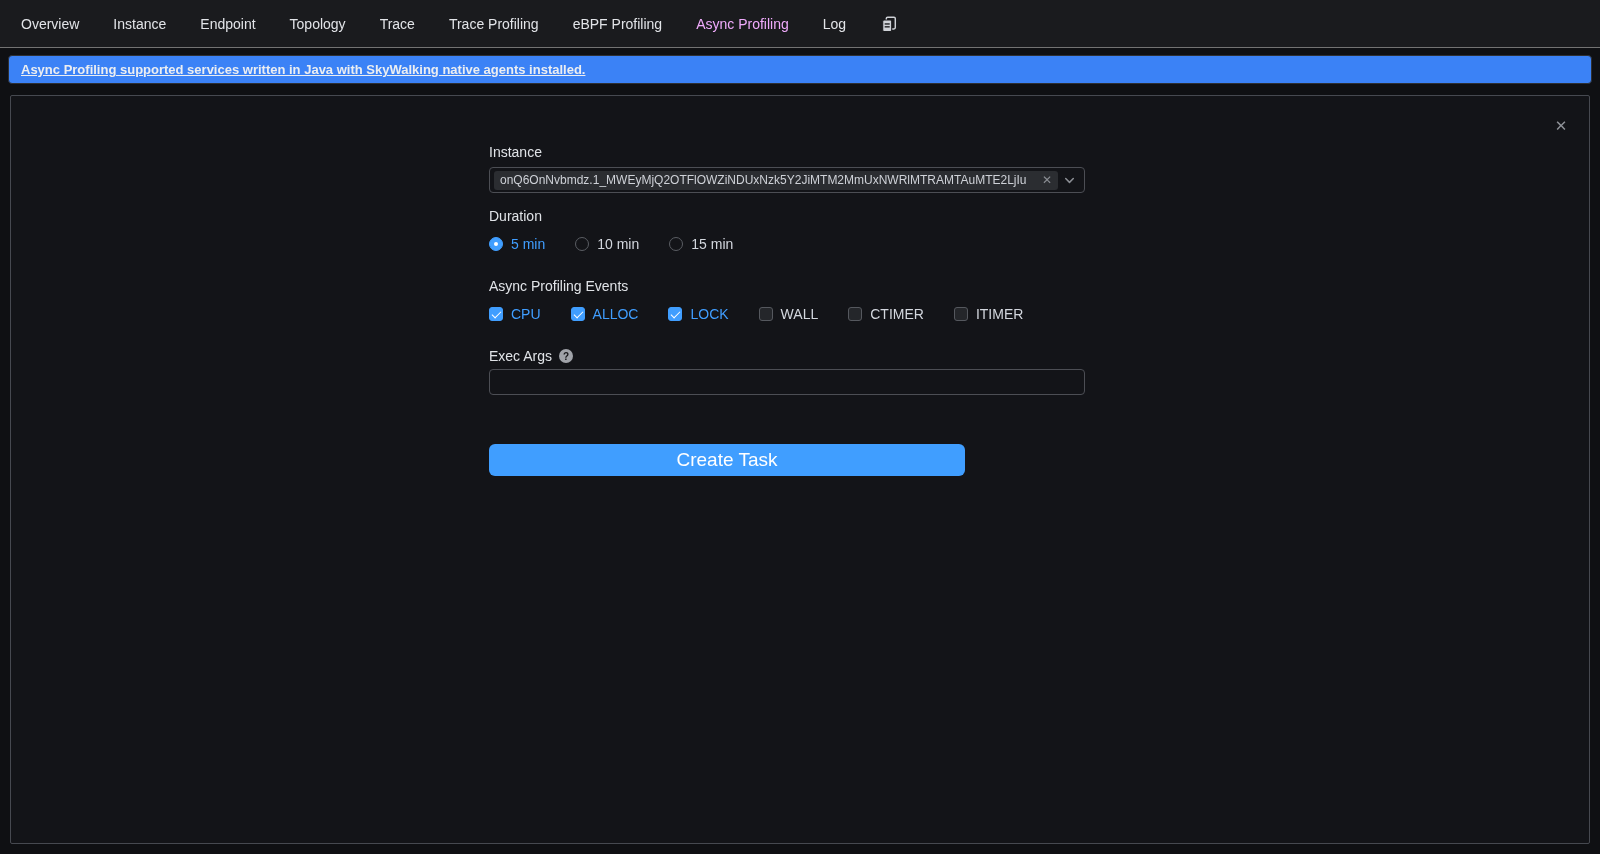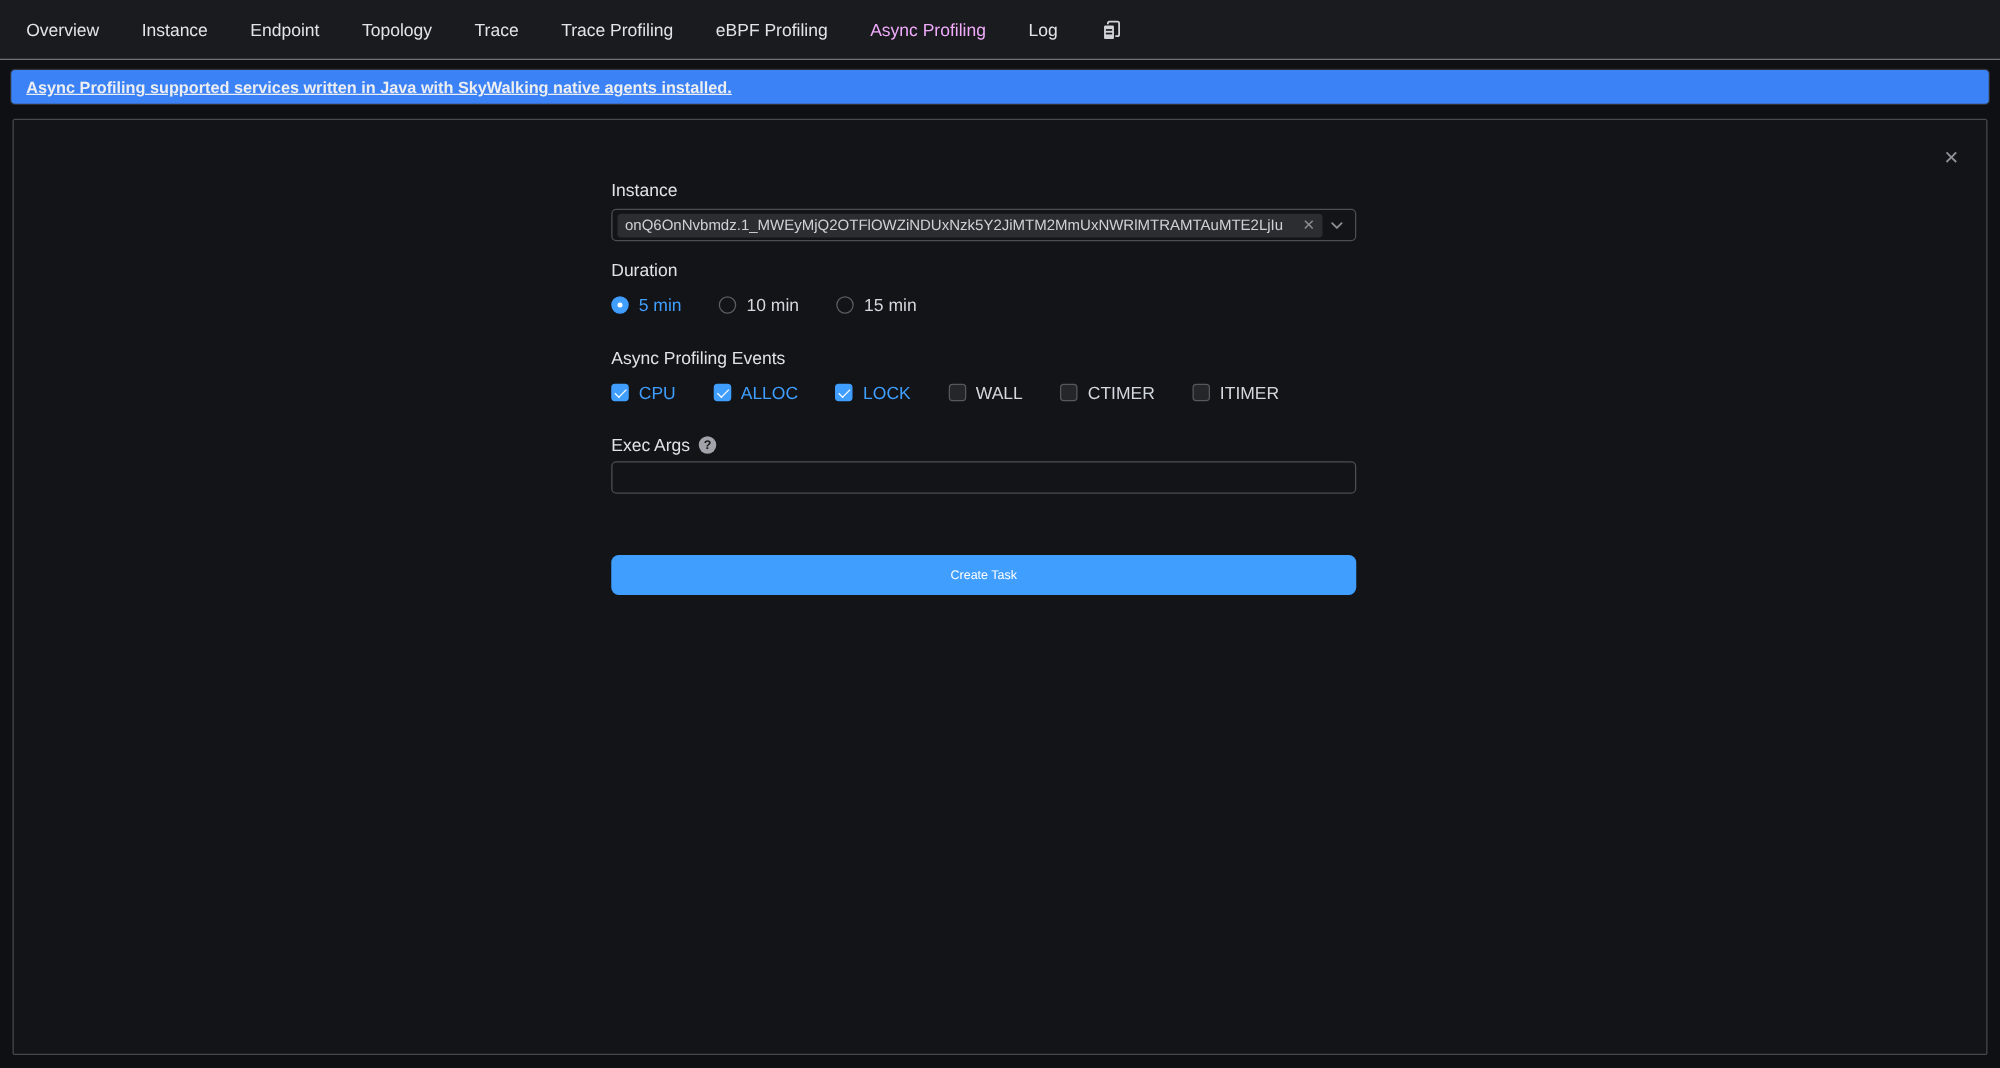"Create Task" .create-btn { font-size: 10px -> 19px; width: 596px -> 476px }
